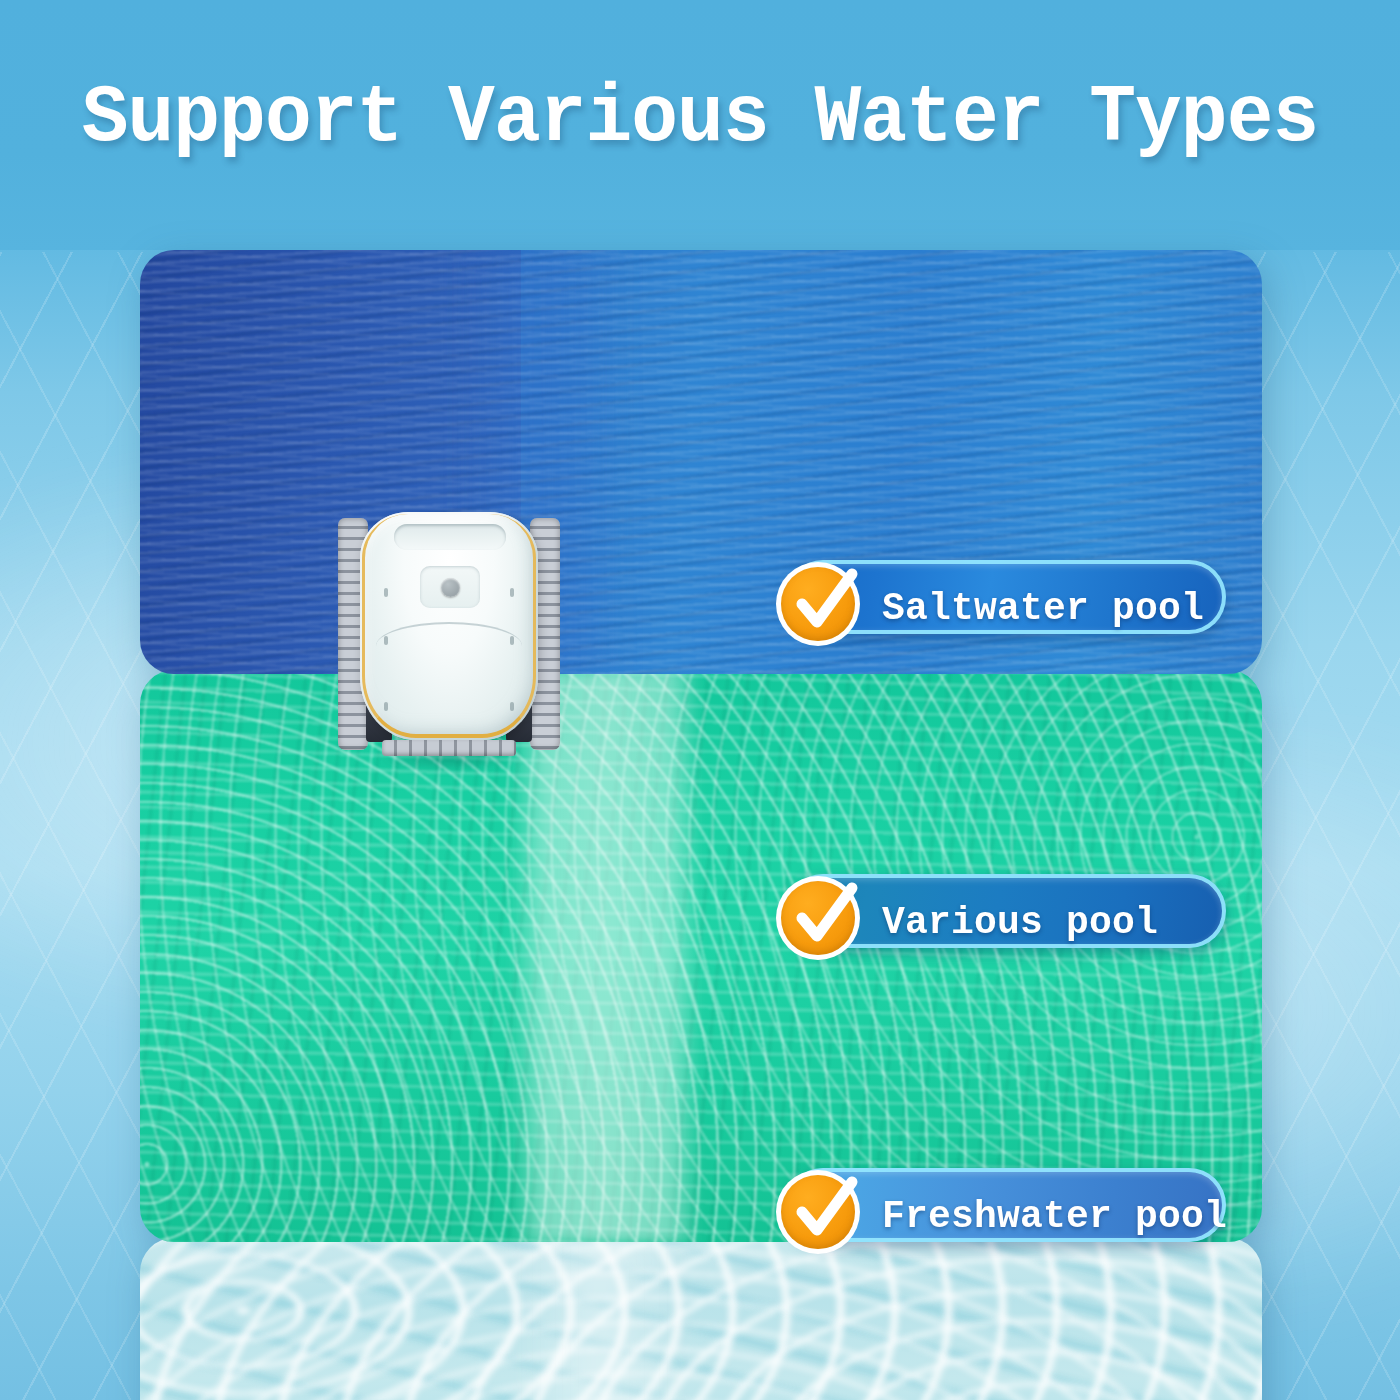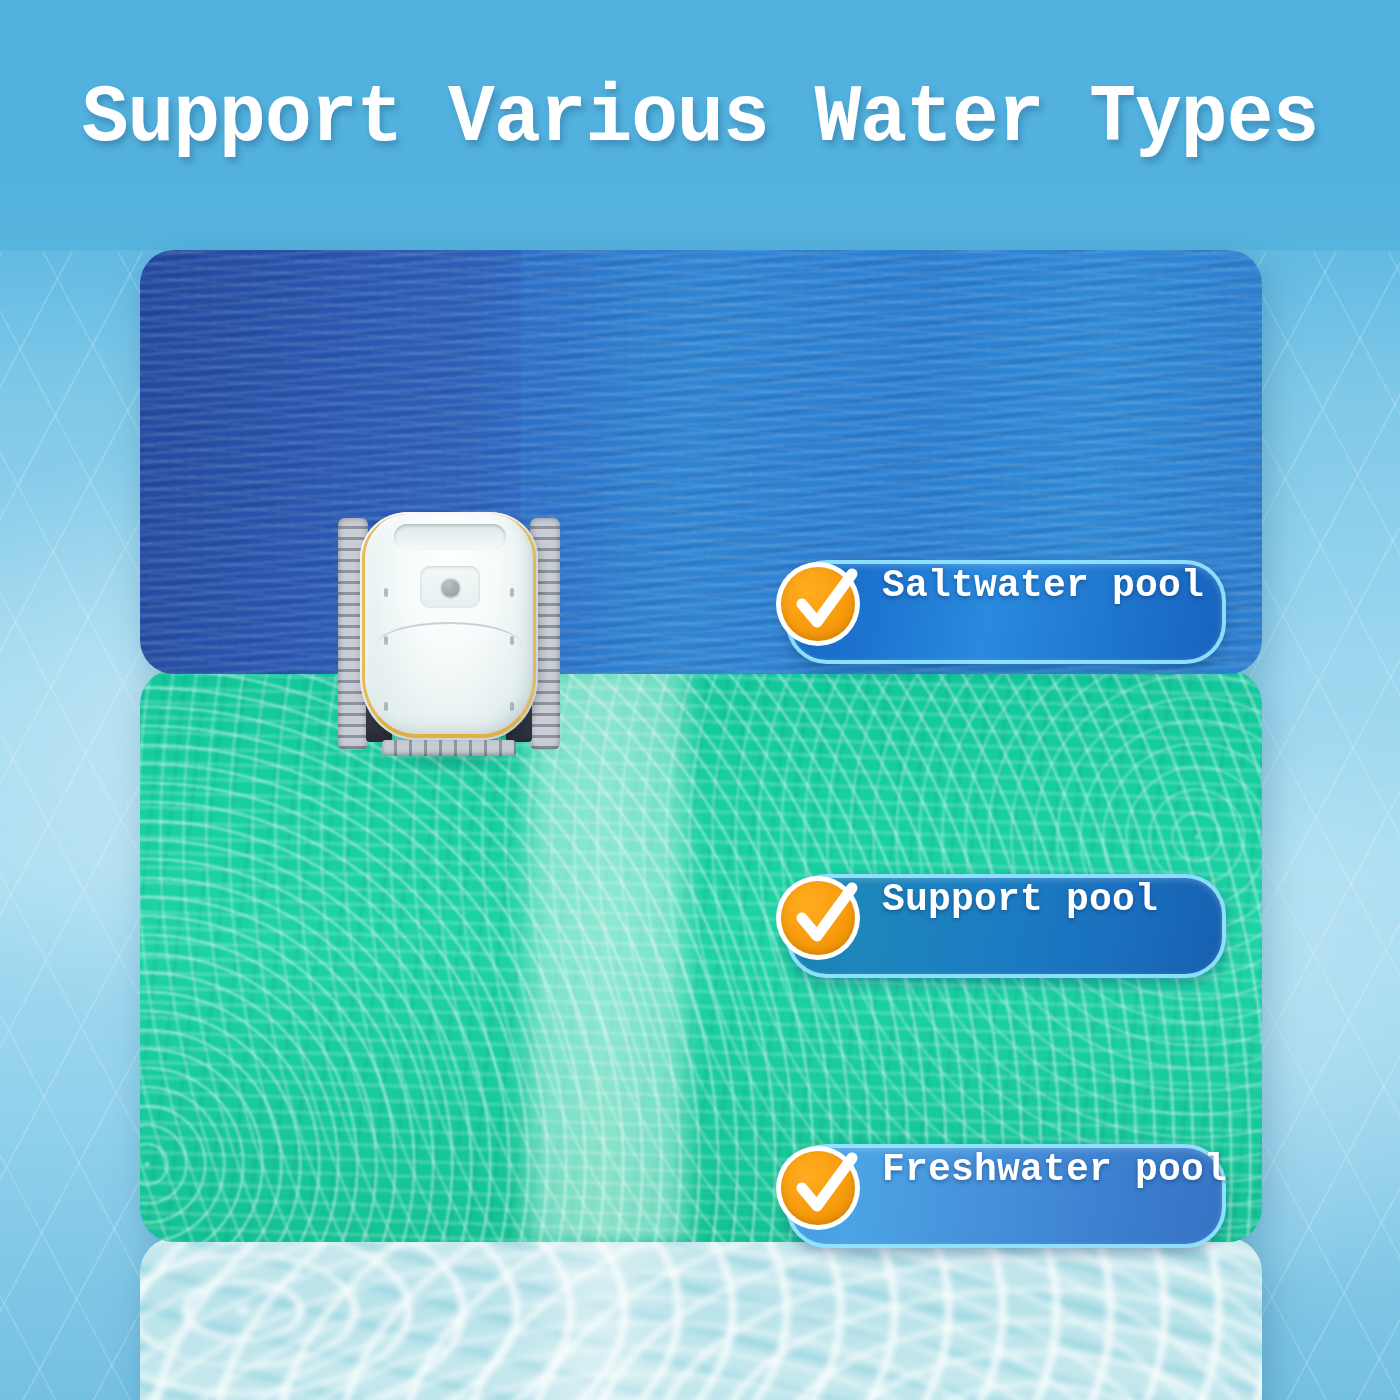"Saltwater pool" .pill { align-items: flex-start -> flex-end; height: 104px -> 74px }
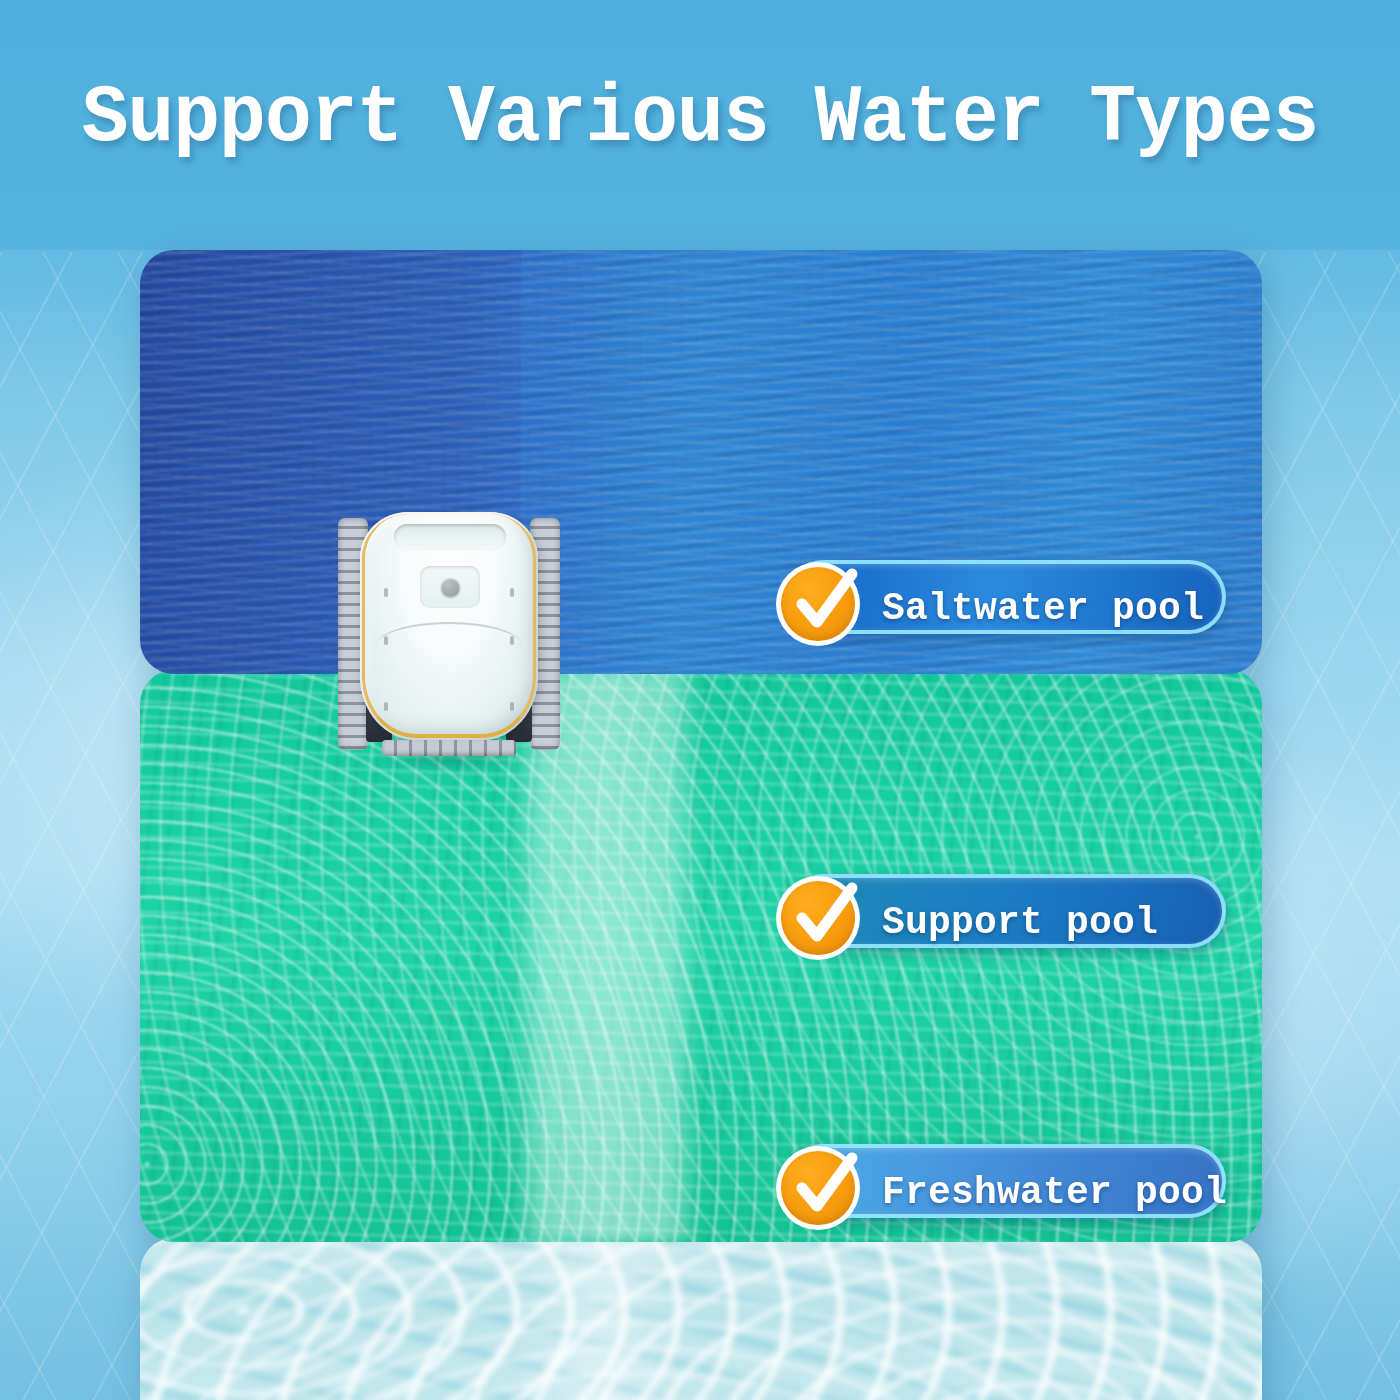"Support pool" span.pill-label { text: Support -> Various }
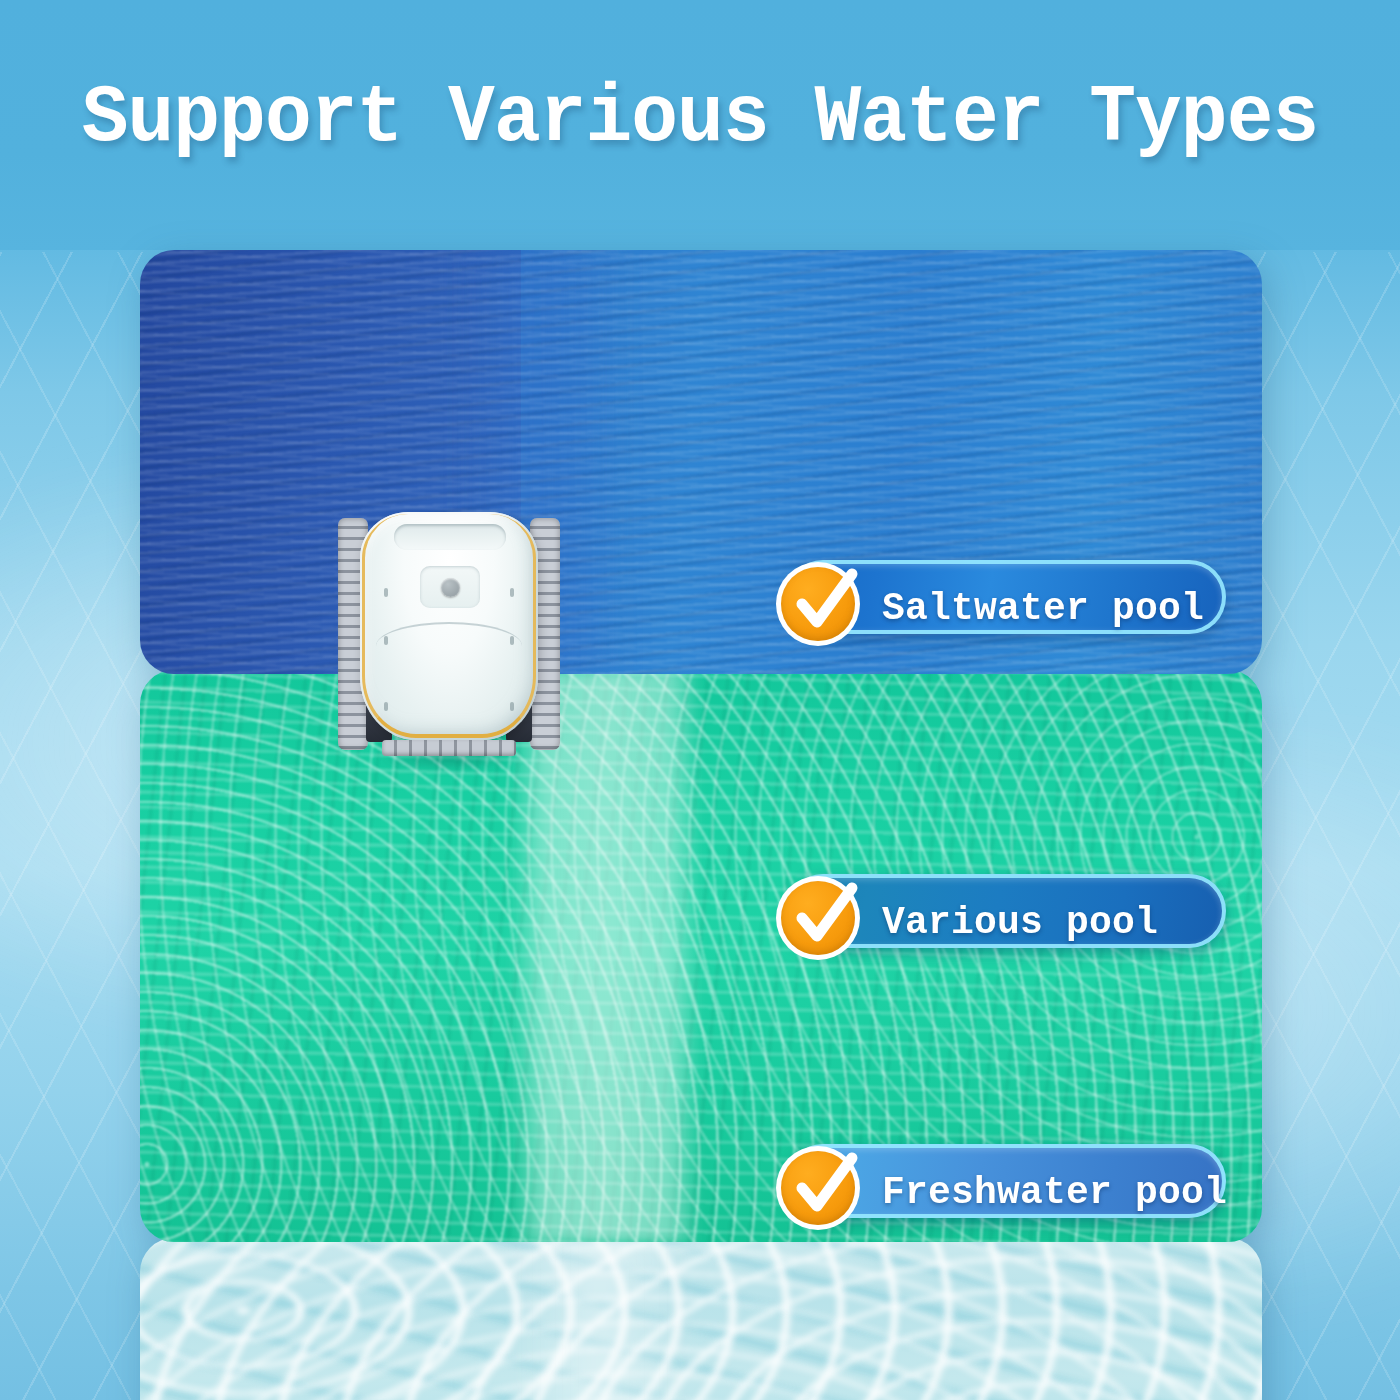"Freshwater pool" .pill-3 { top: 1144px -> 1168px }
